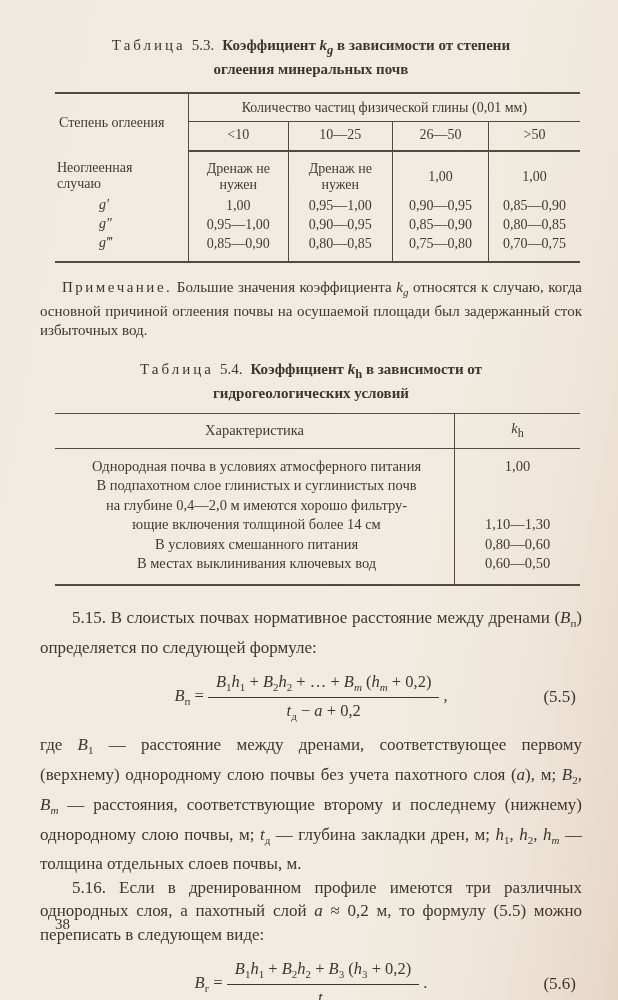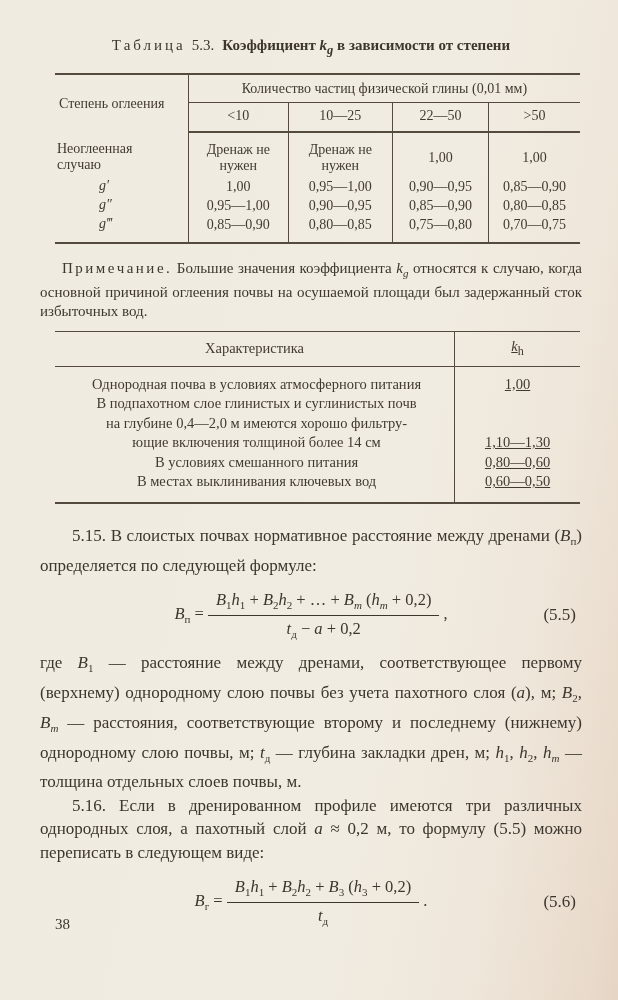"оглеения минеральных почв" div { html: none -> <div><b>оглеения минеральных почв</b></div> }
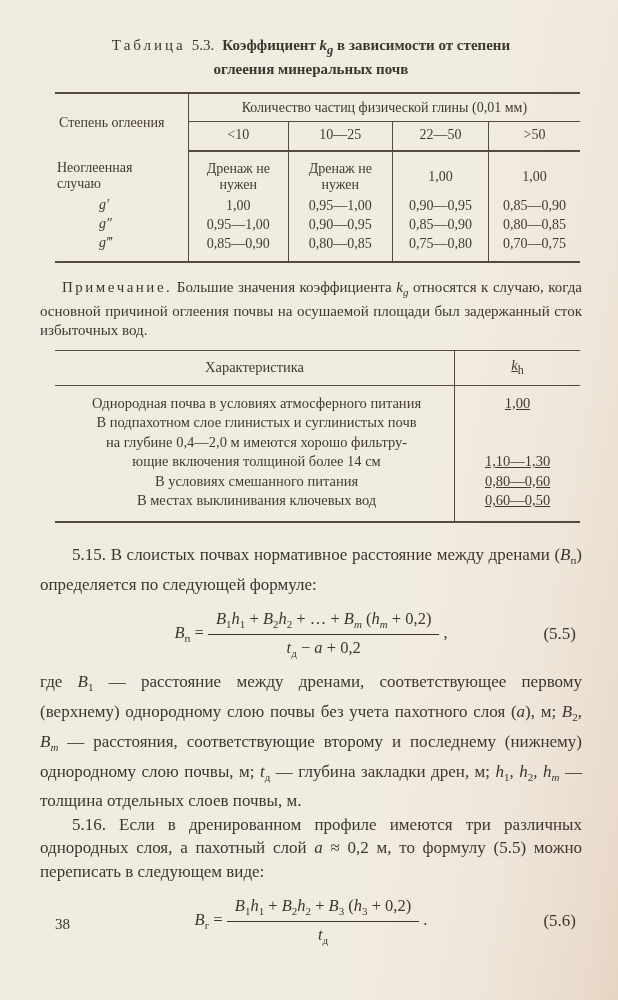"22—50" td.w4 { text: 22 -> 26 }
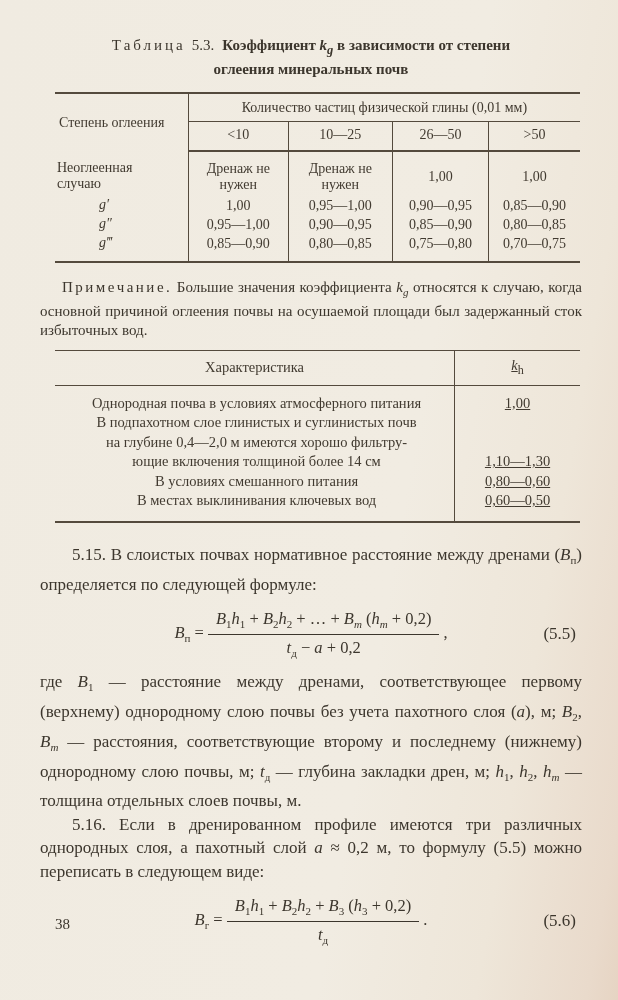"Таблица 5.4. Коэффициент kh в" div.cap { html: none -> <div> <span>Таблица</span><span>5.4.</span><b><span>Коэффициент </span><span>k</span><sub>h</sub><span> в зависимости от</span></b> <div><b>гидрогеологических условий</b></div> </div> }
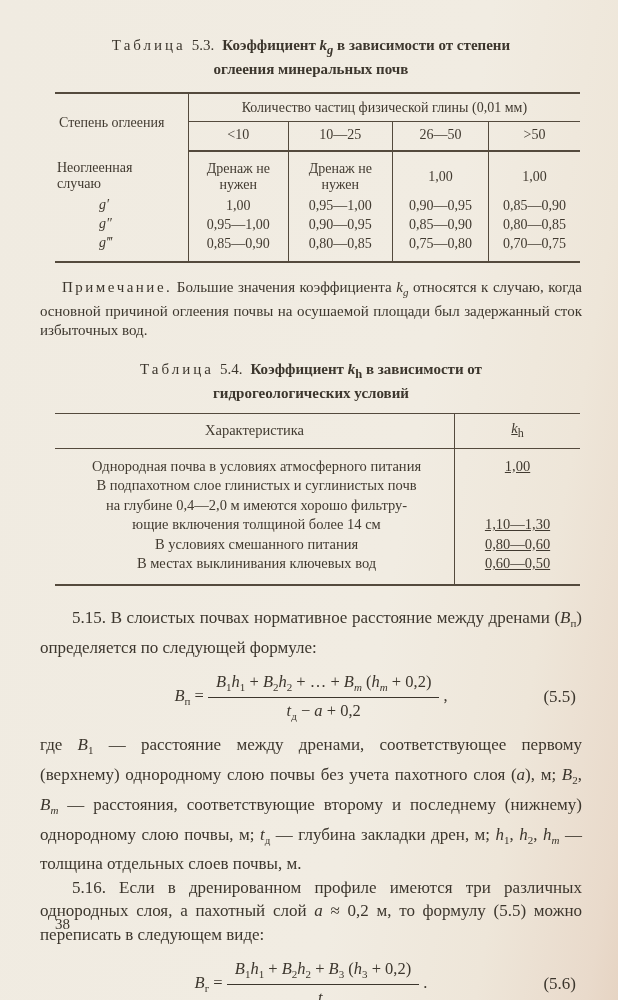"kh" .t54 .vl { text-decoration: underline -> none }
